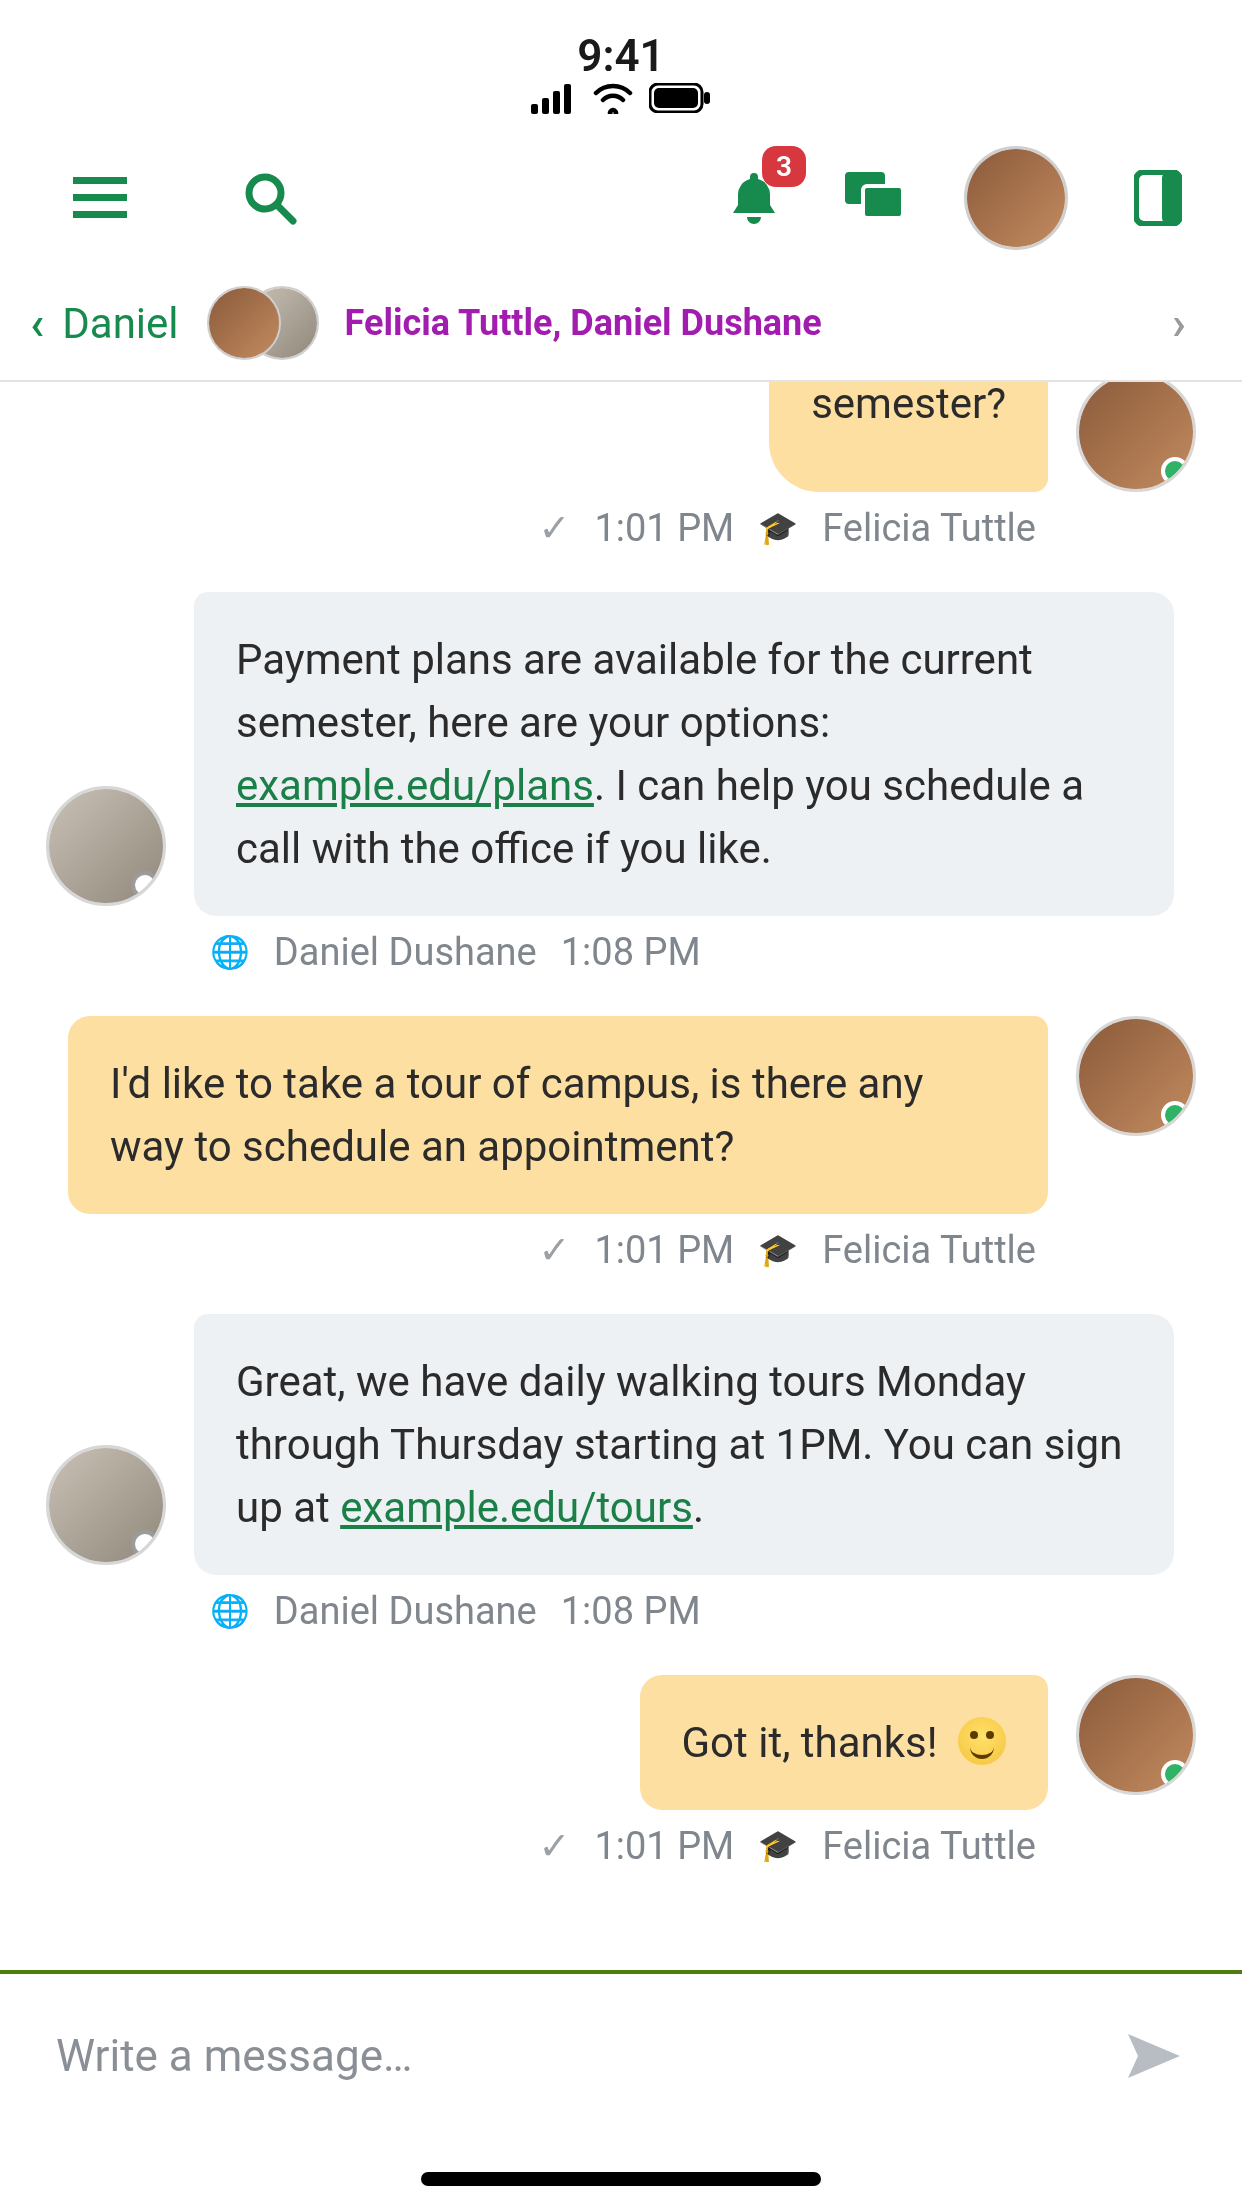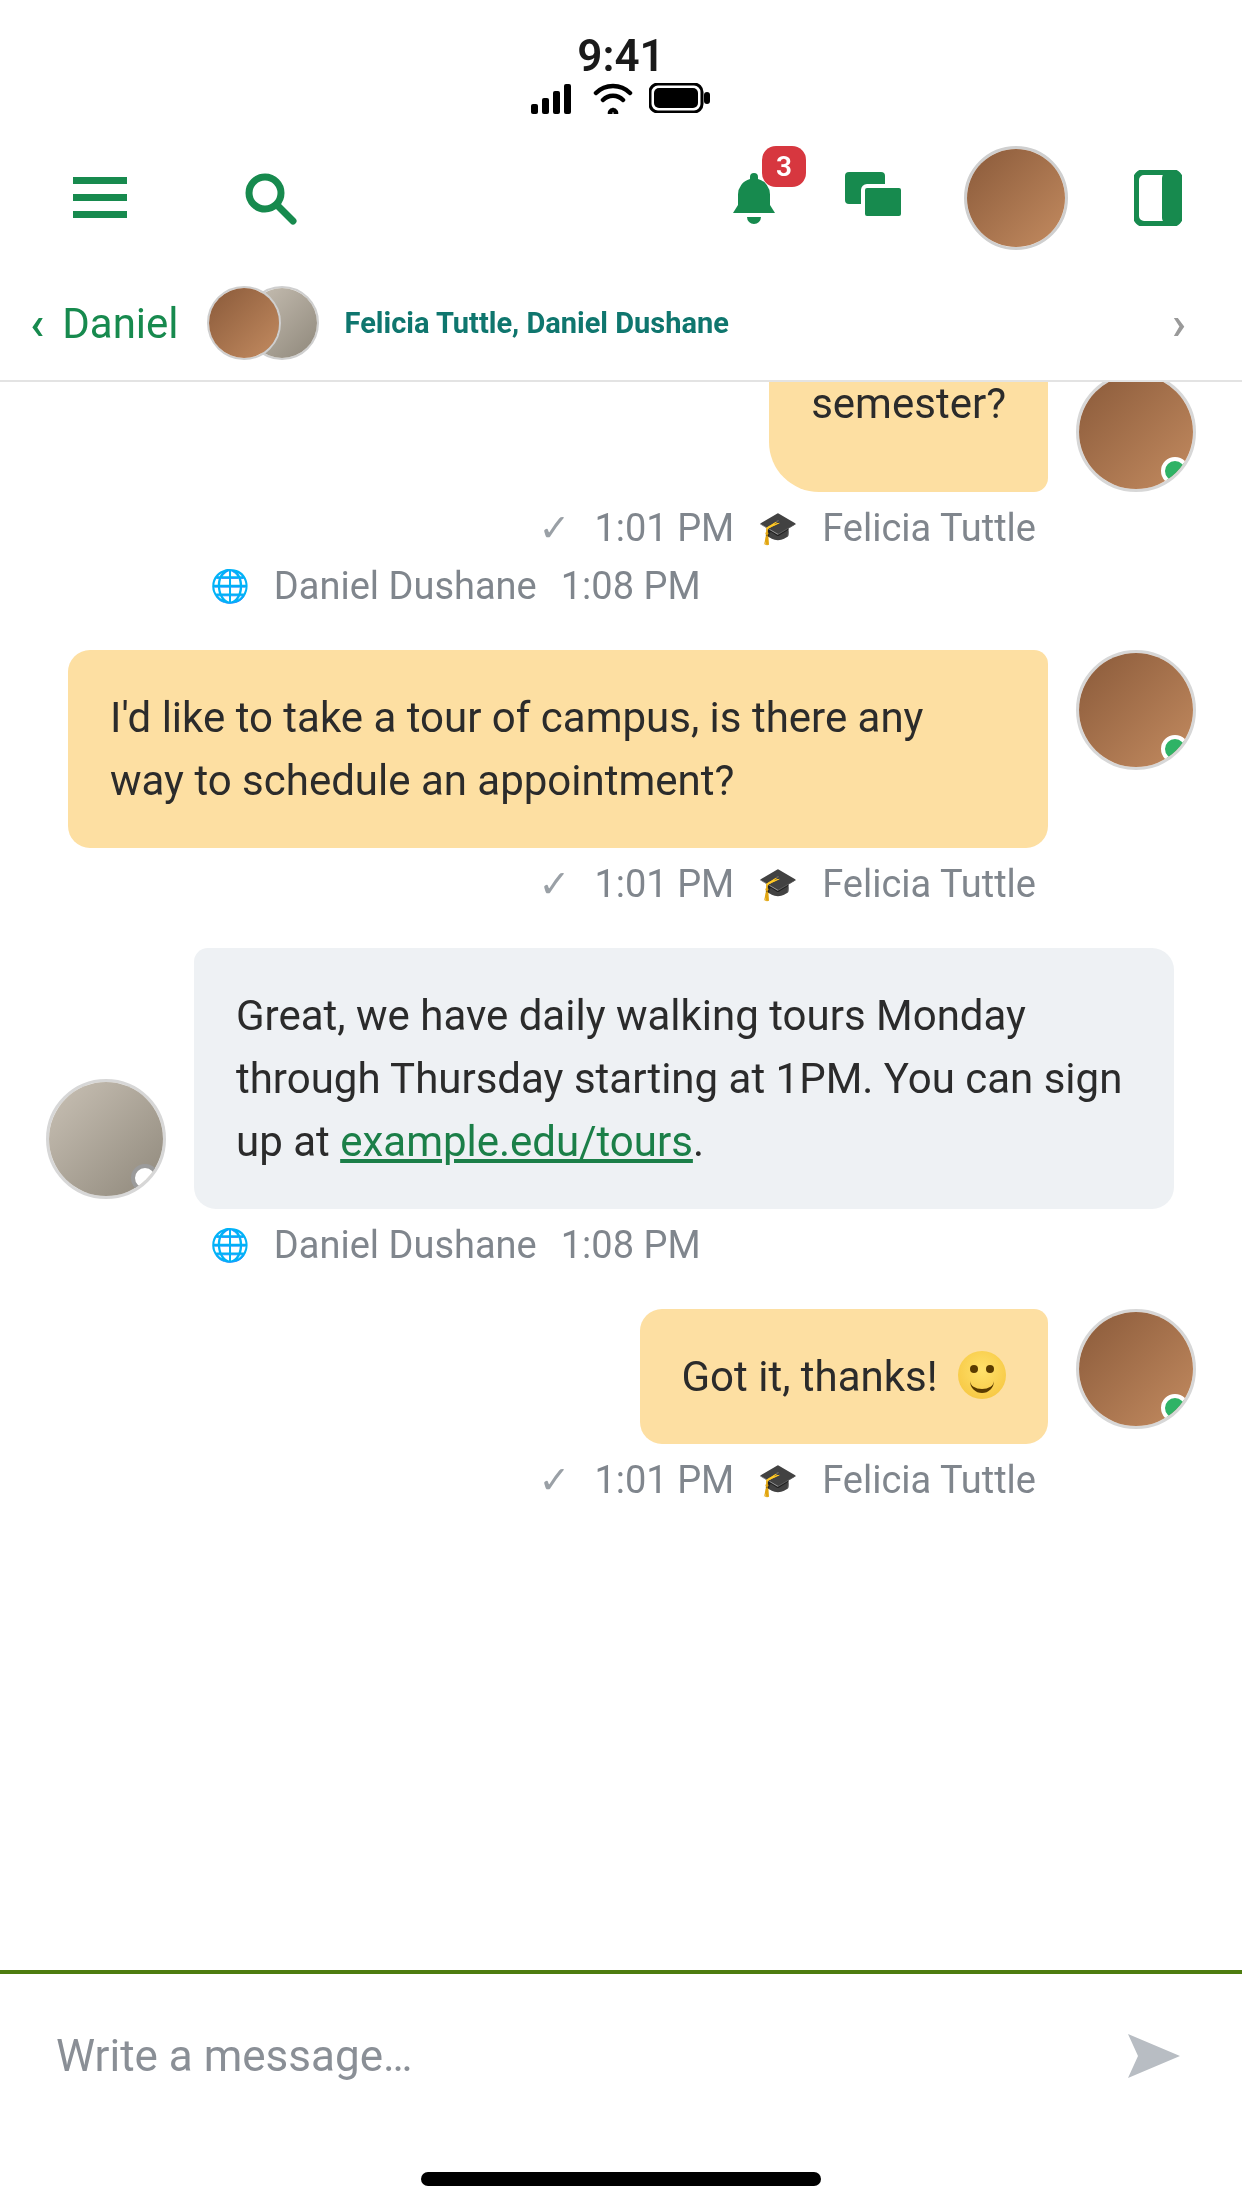"Felicia Tuttle, Daniel Dushane" .conv-title { color: #0f766e -> #a21caf; font-size: 29px -> 36px }
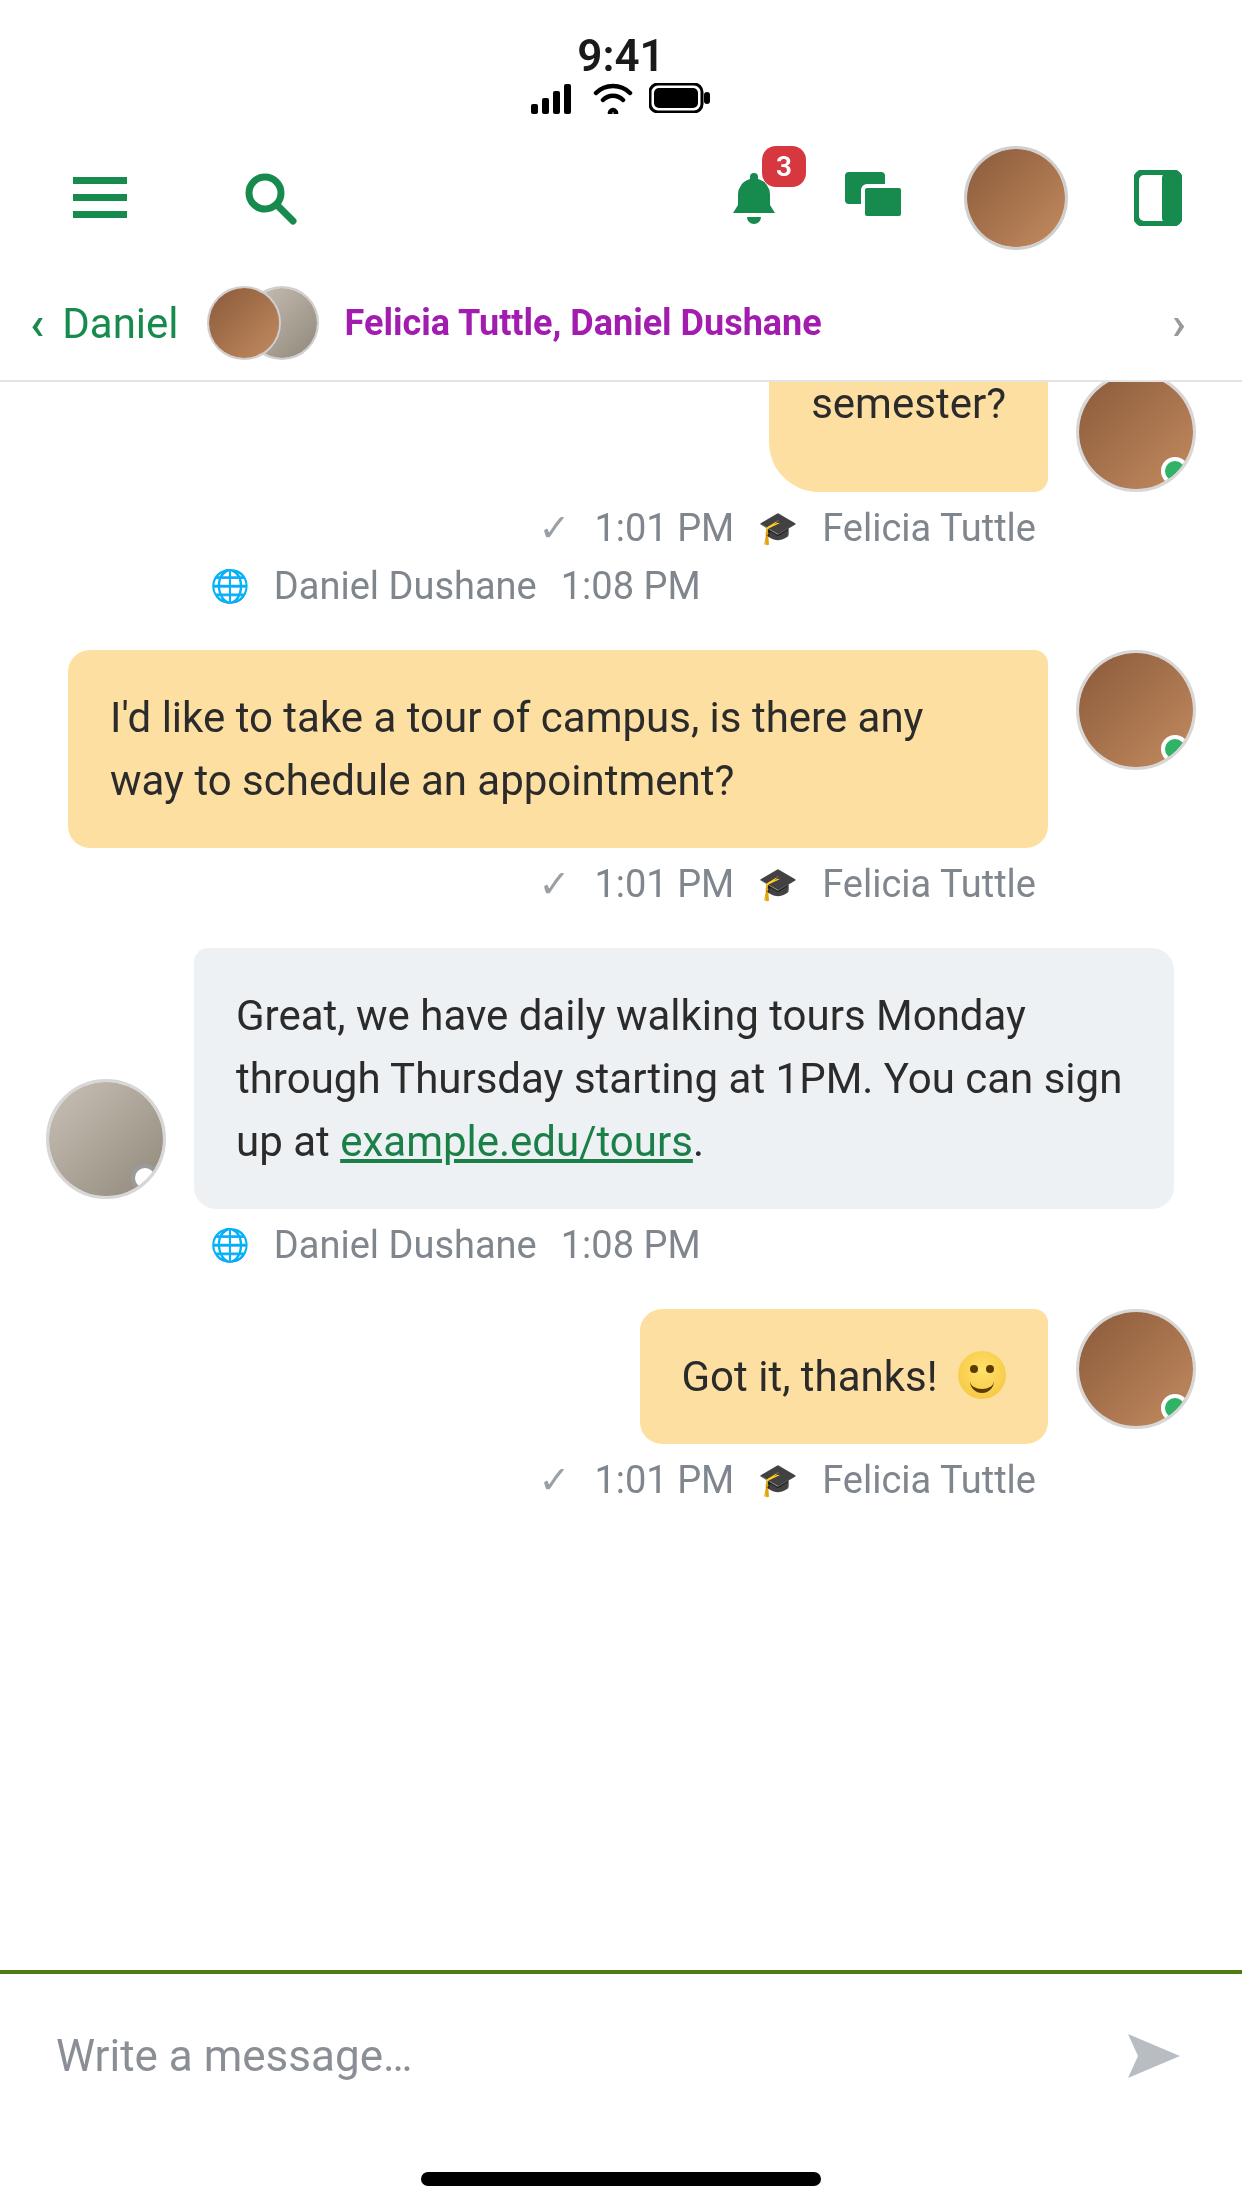"Payment plans are available for" div.msg-row { html: none -> <div> <div> <div></div> <div></div> </div> <div> <span>Payment plans are available for the current semester, here are your options: </span><a>example.edu/plans</a><span>. I can help you schedule a call with the office if you like.</span> </div> </div> }
